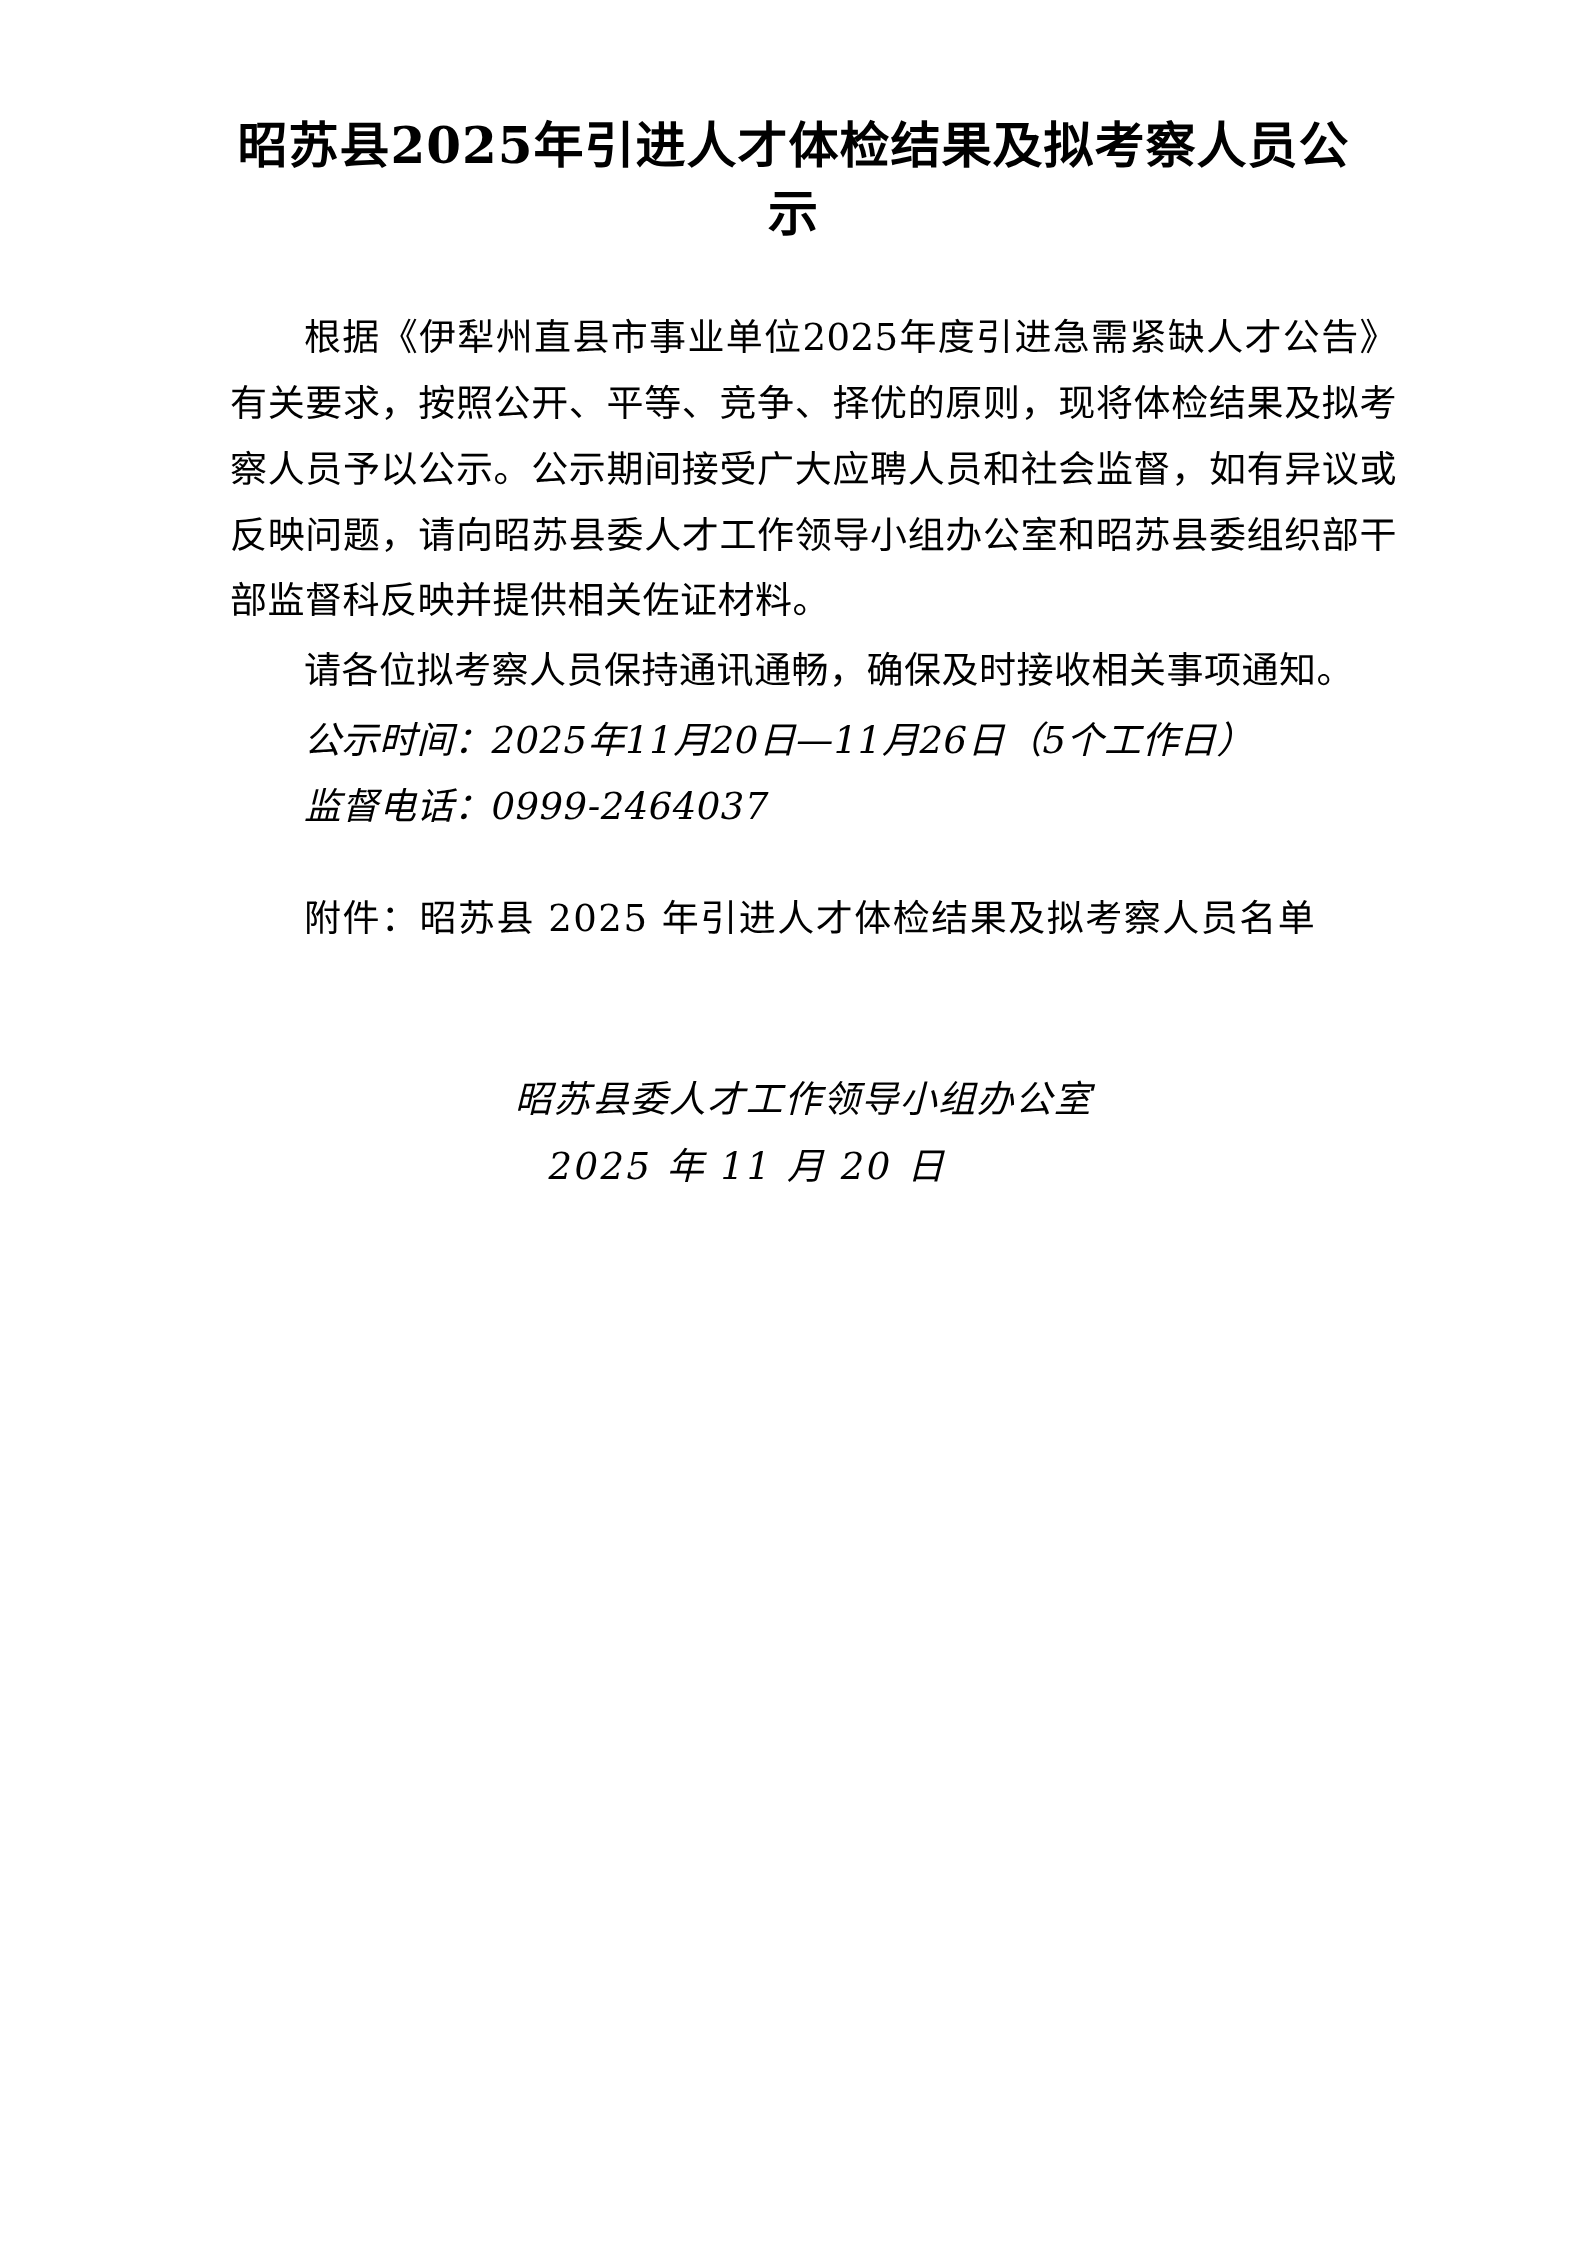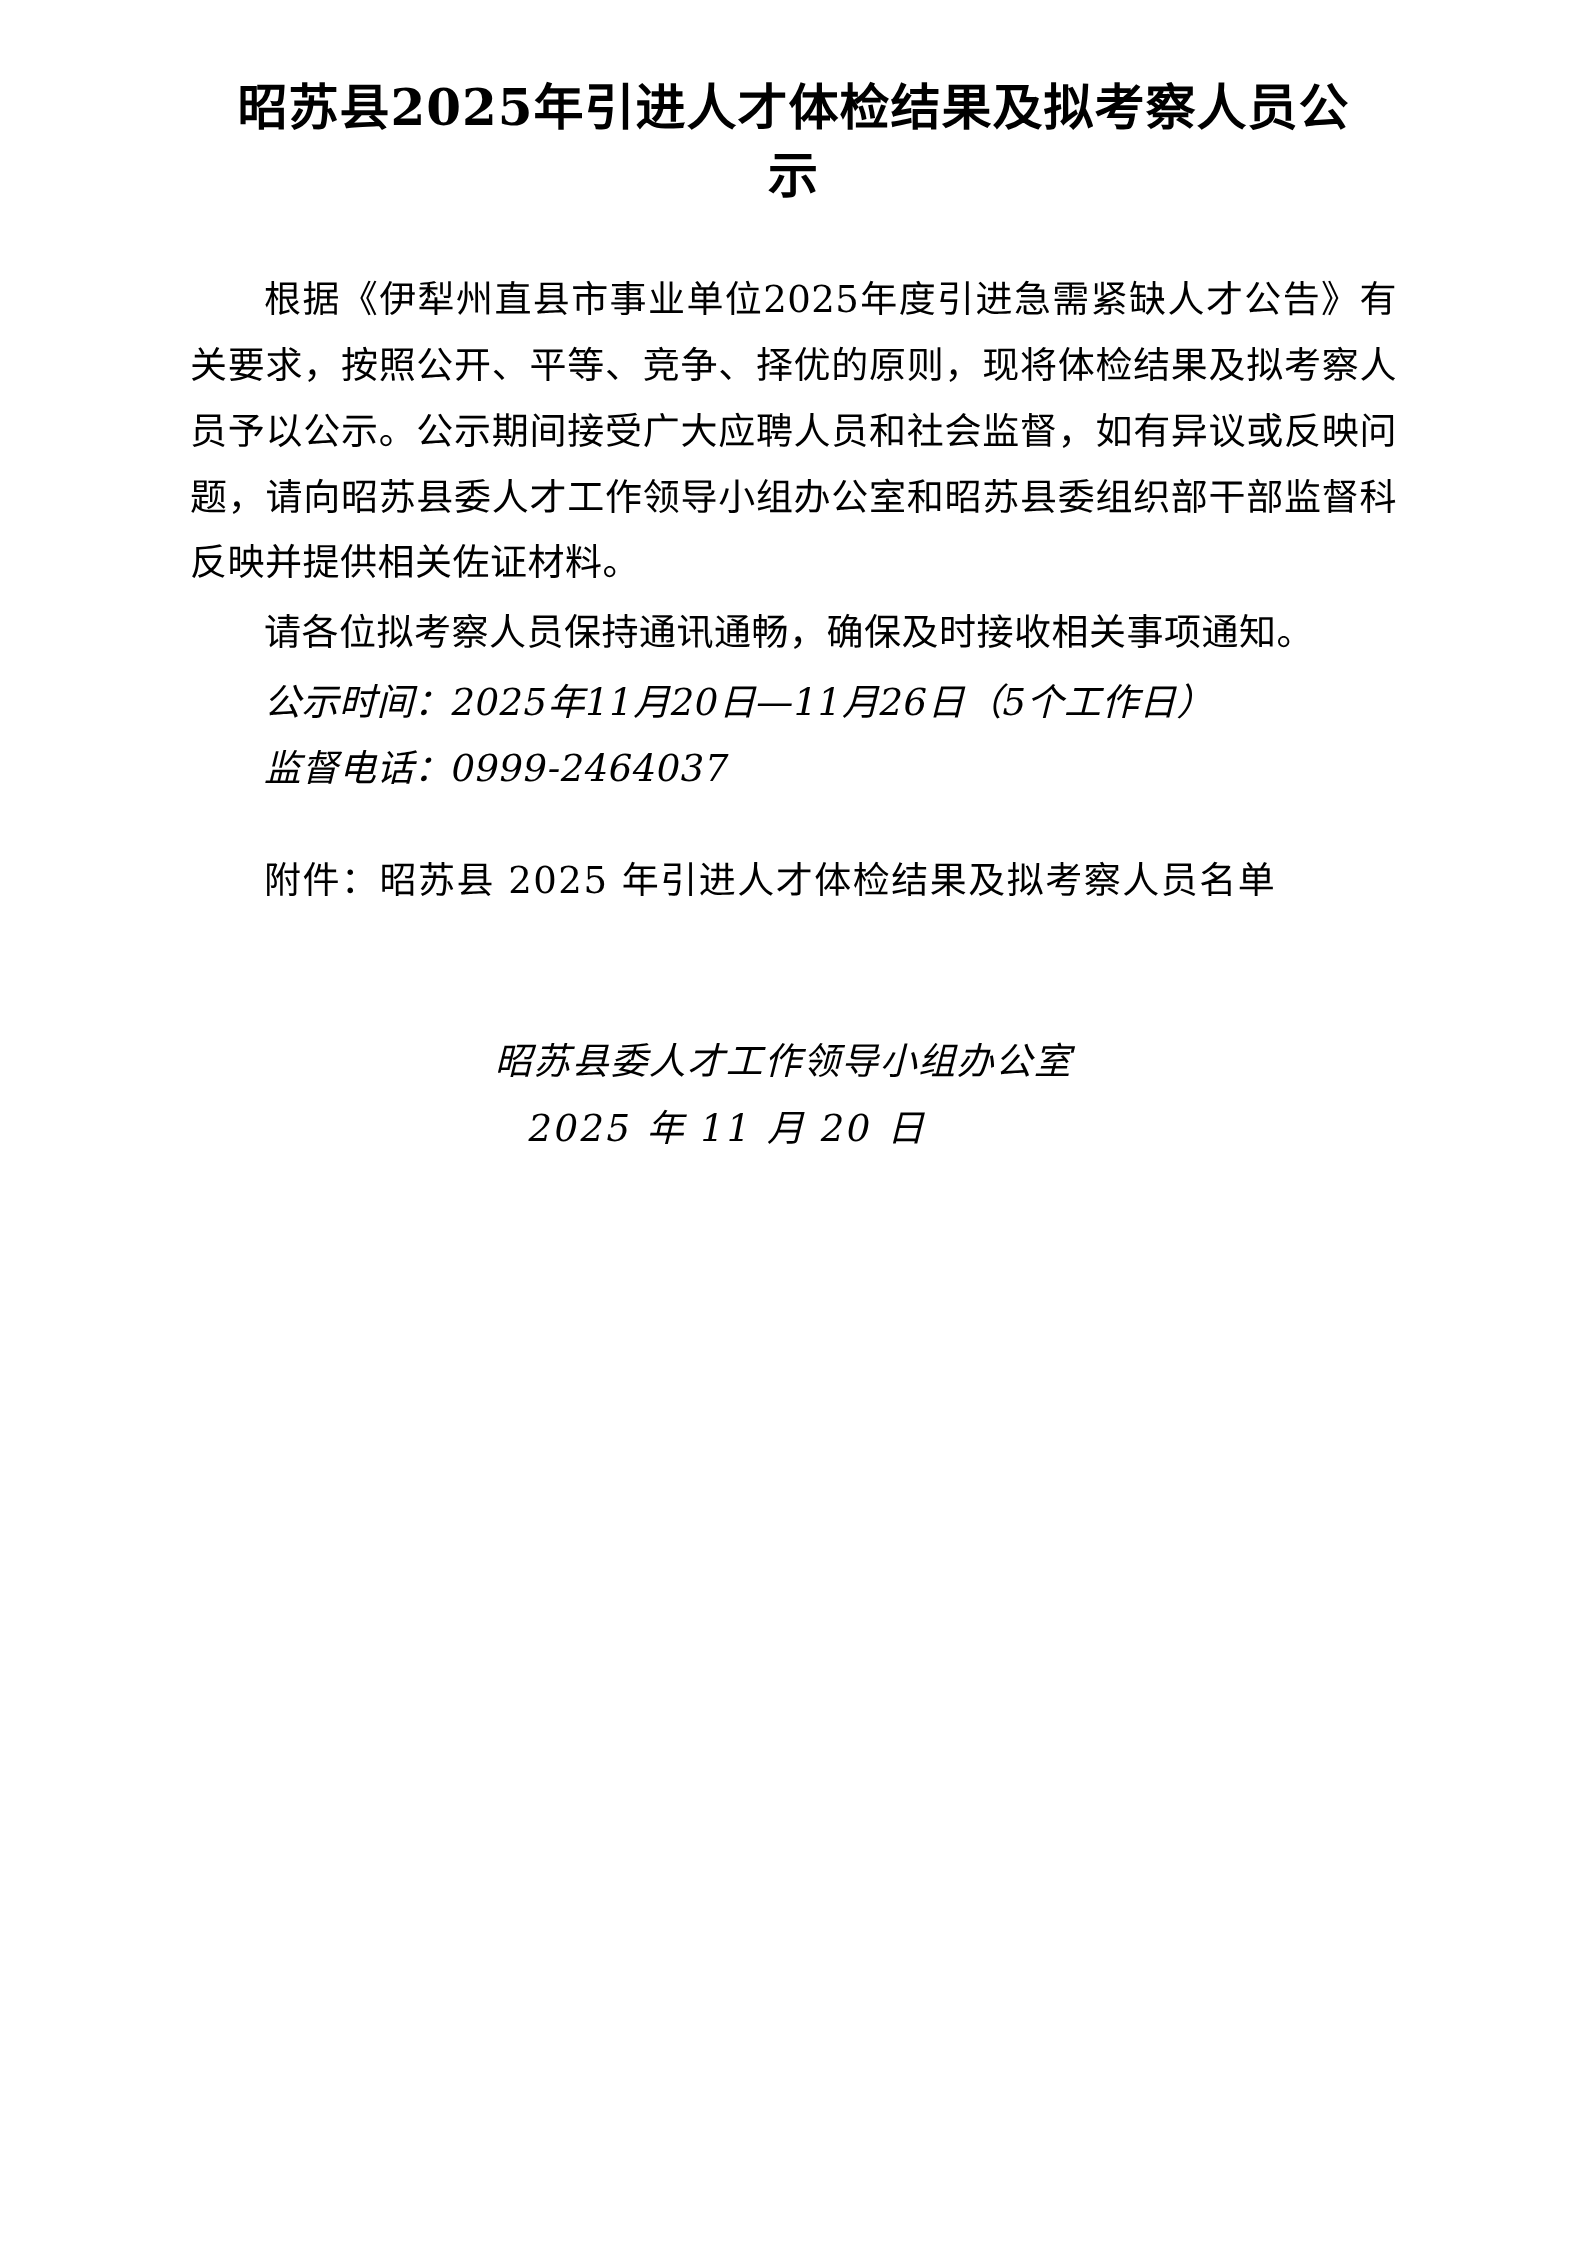"昭苏县2025年引进人才体检结果及拟考察人员公示" .page { padding: 74px 190px 120px 190px -> 112px 190px 120px 190px }
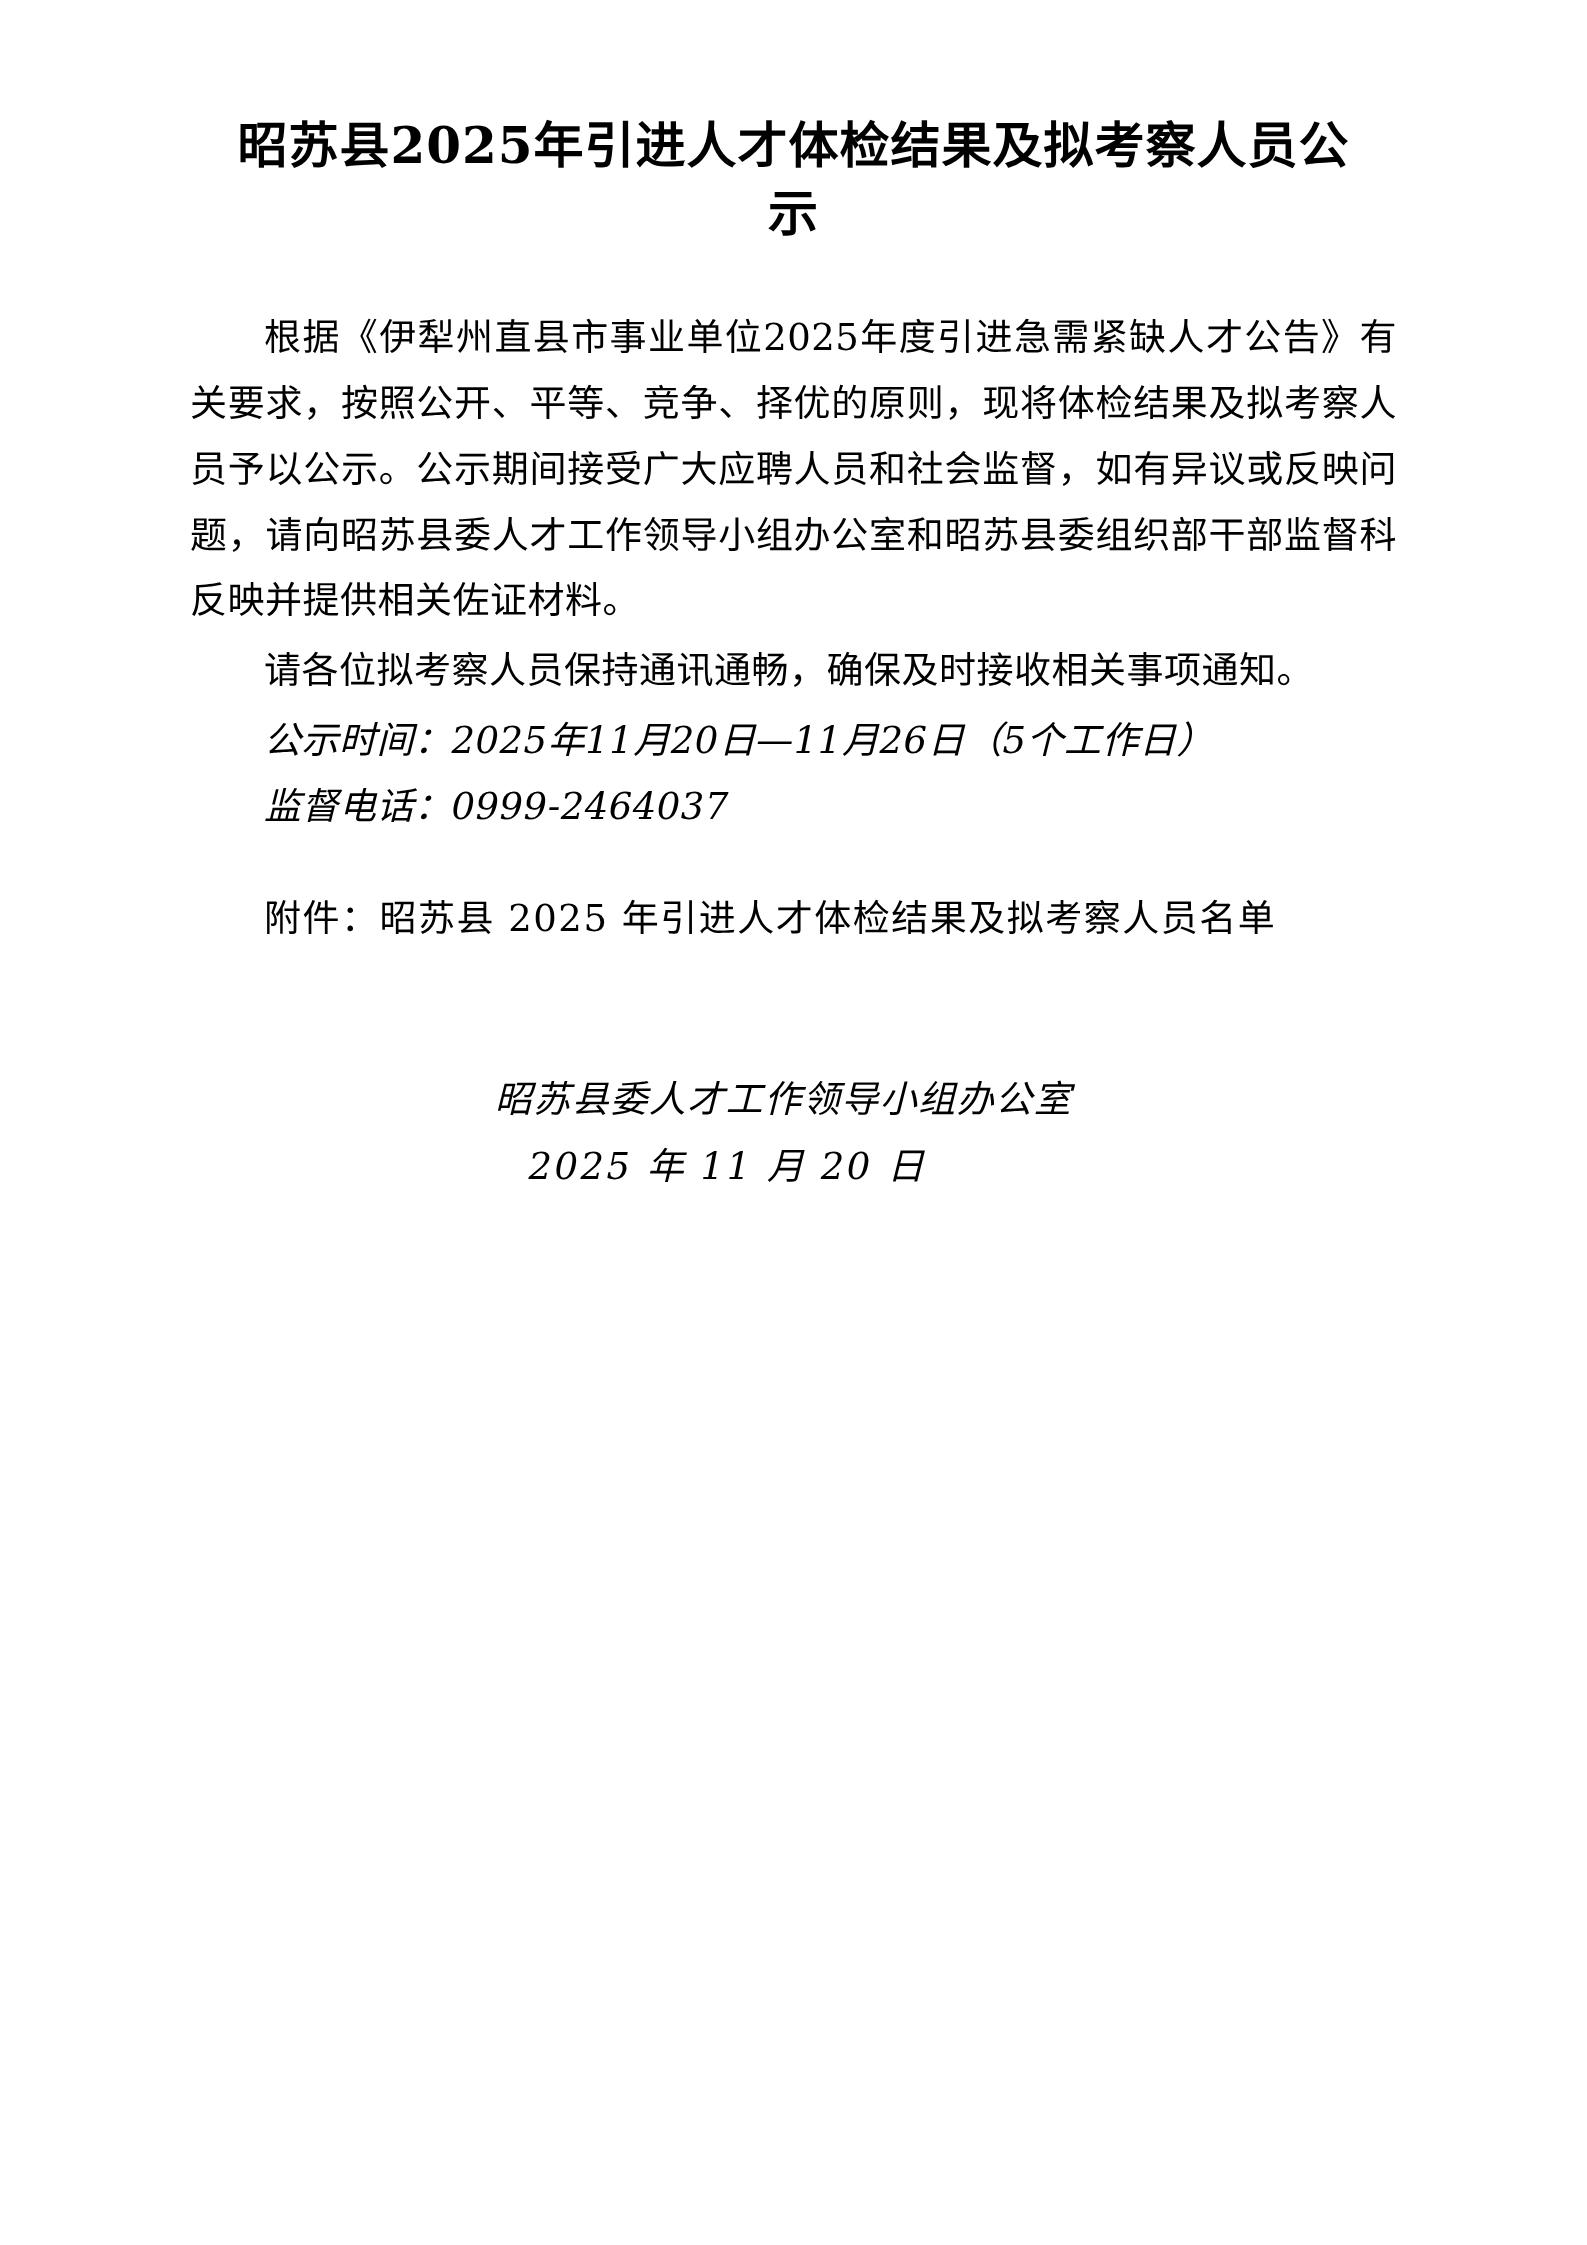"根据《伊犁州直县市事业单位2025年度引进急需紧缺人才公告》有关要求，按照公开、" .body-text { margin-left: none -> 40px }
